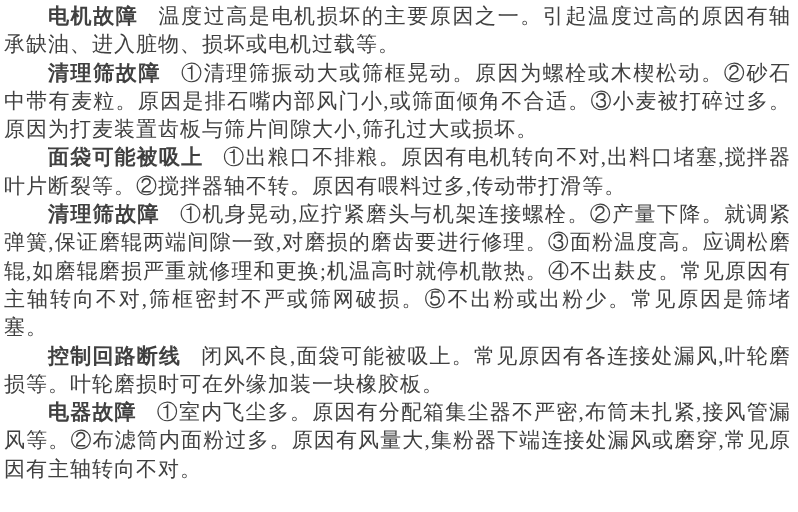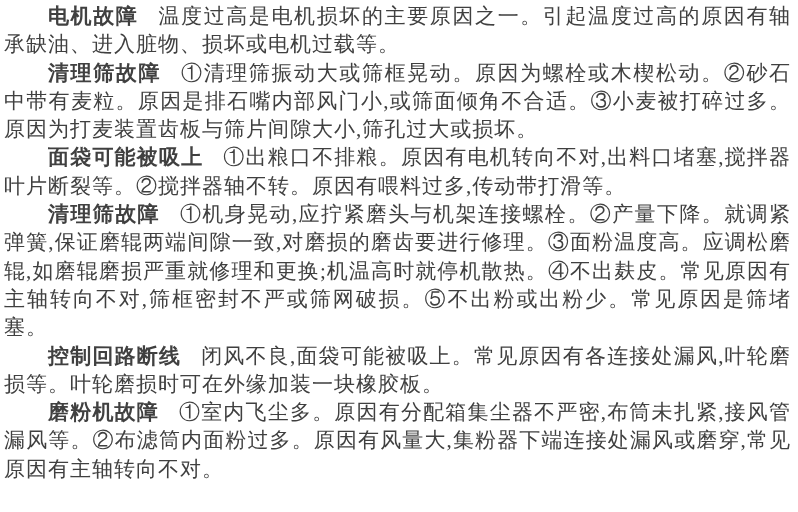"磨粉机故障" span.head { text: 磨粉机 -> 电器 }
